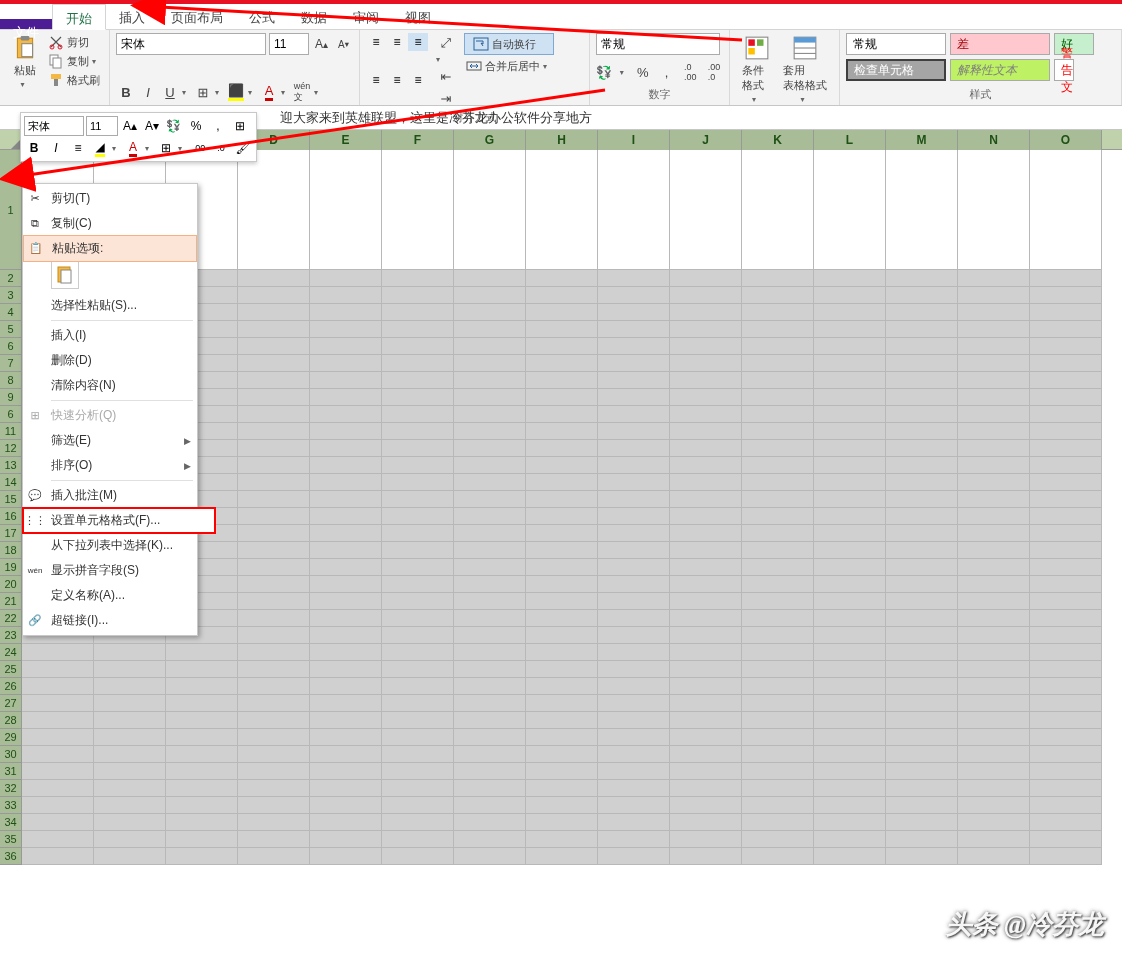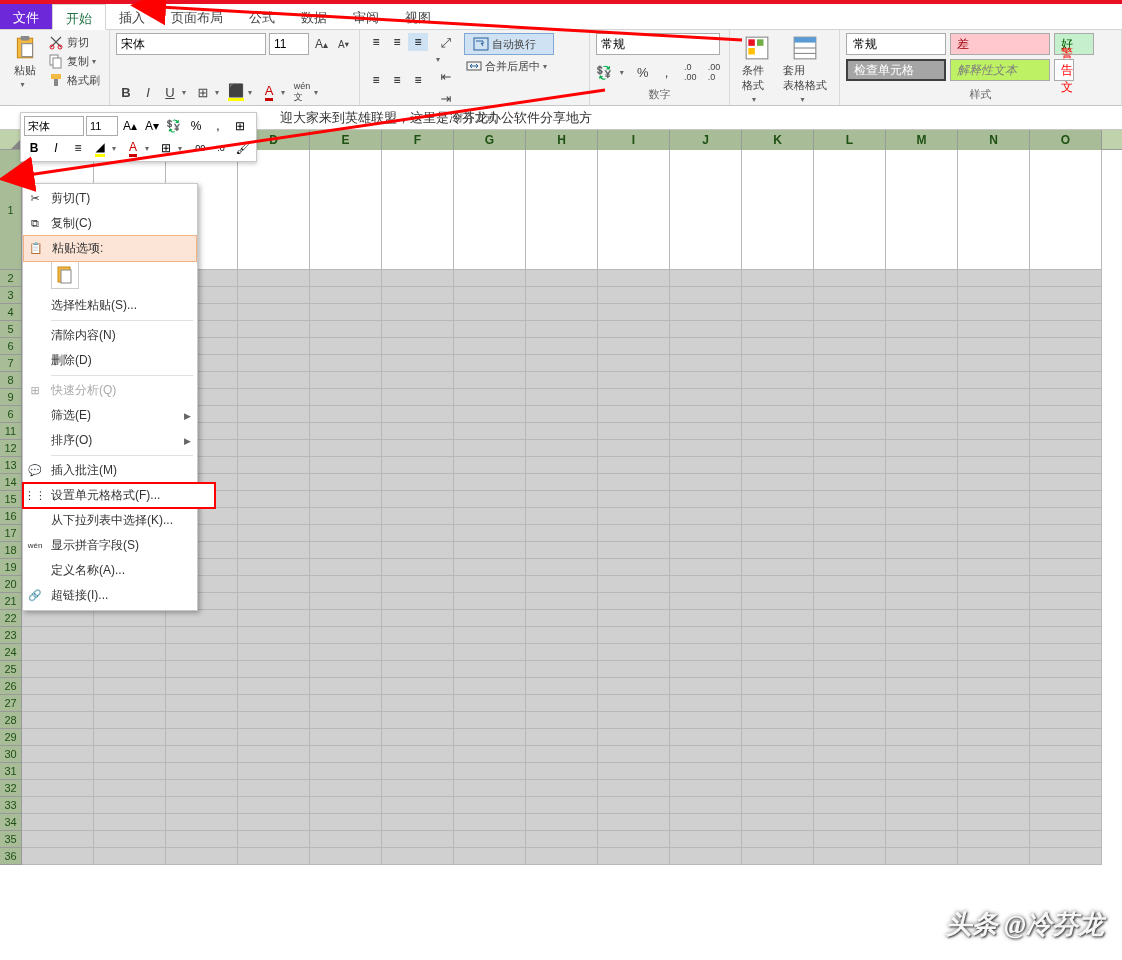"文件" .tab.file { background: #6d28d9 -> #4c1d95; margin-top: none -> 15px }
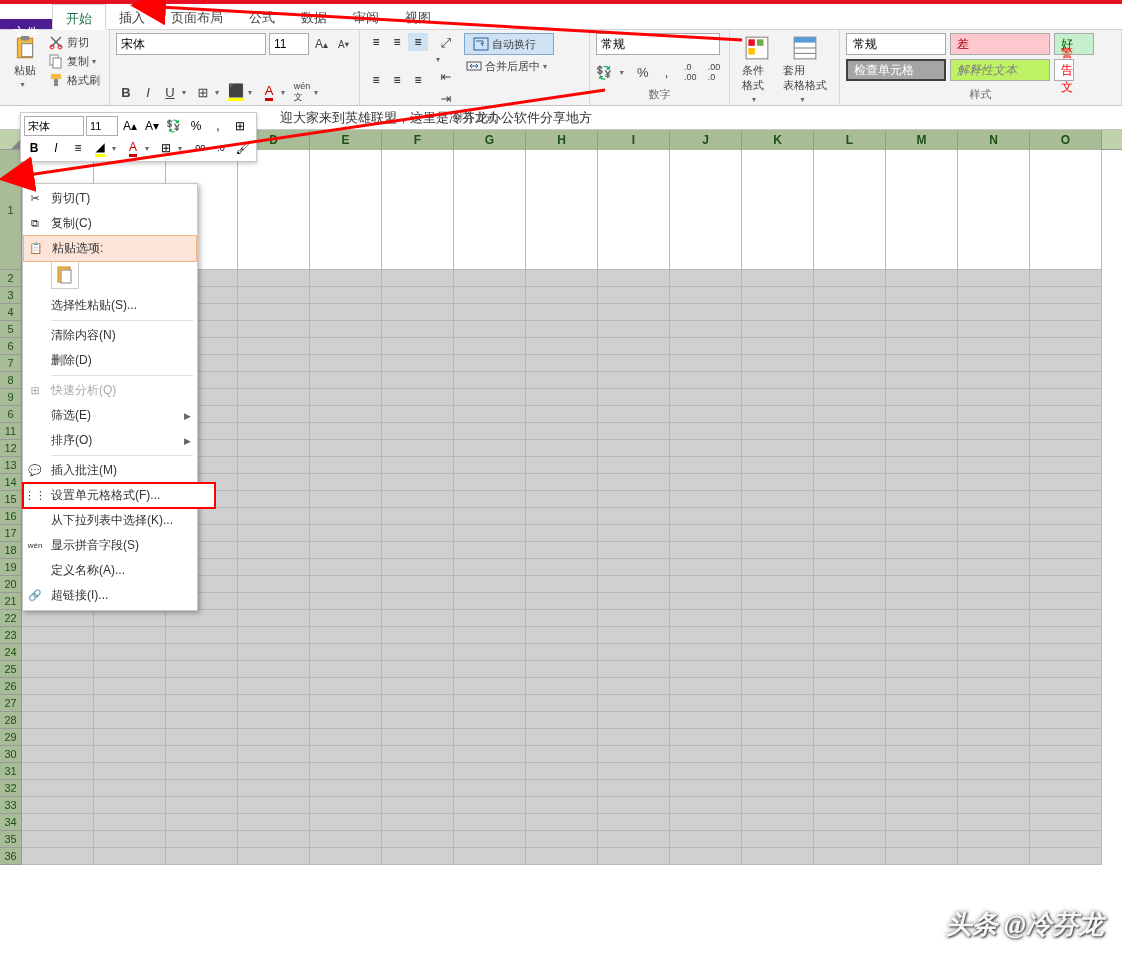"插入(I)" div.ctx-item { html: none -> <div> <span>插入(I)</span> </div> }
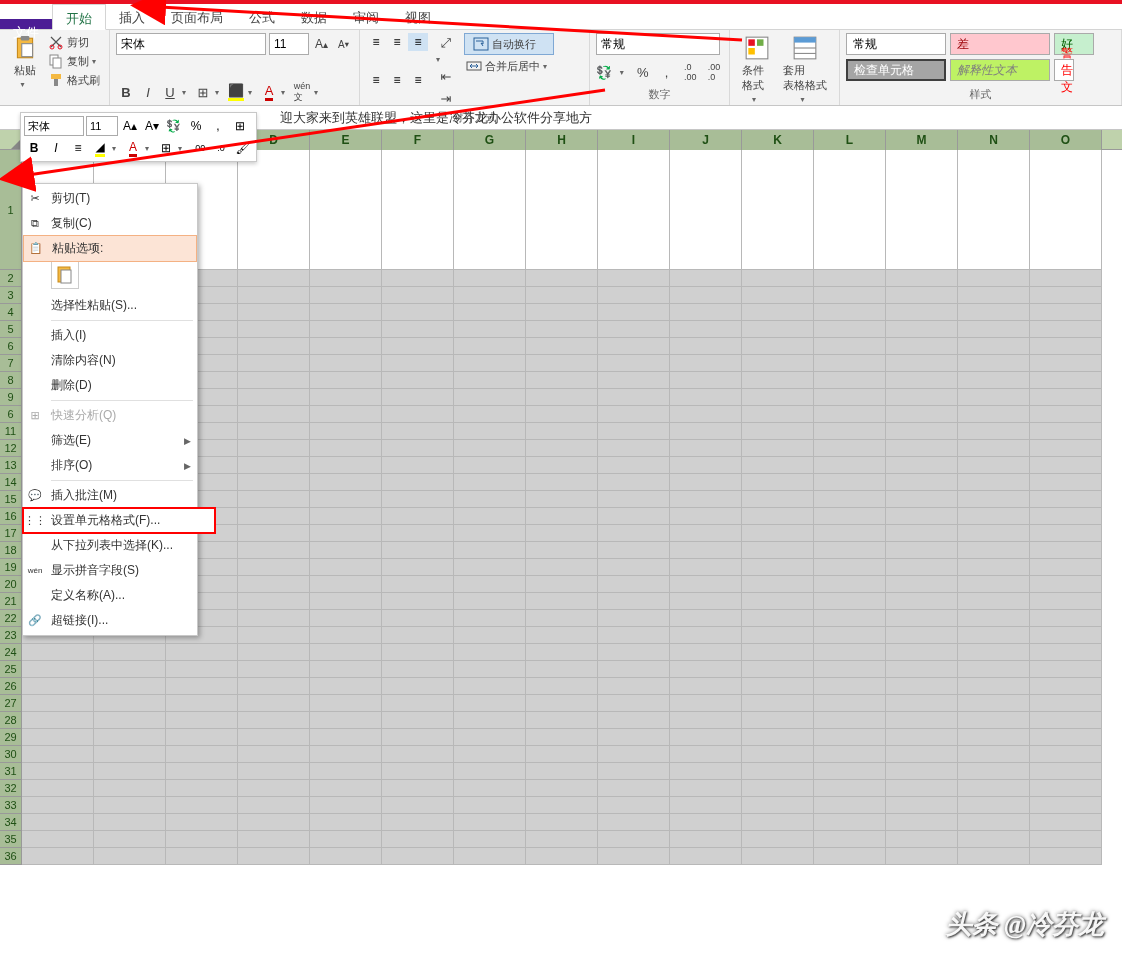"清除内容(N)" div.ctx-item { order: before "删除(D)" -> after "删除(D)" }
